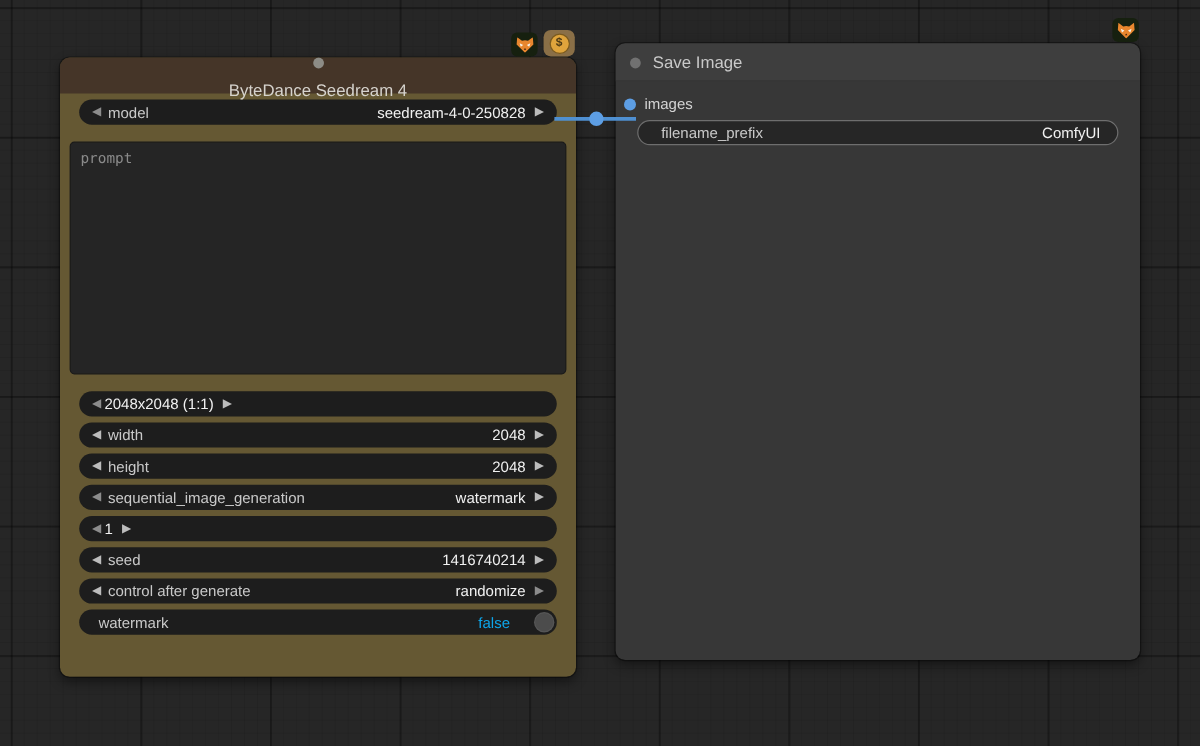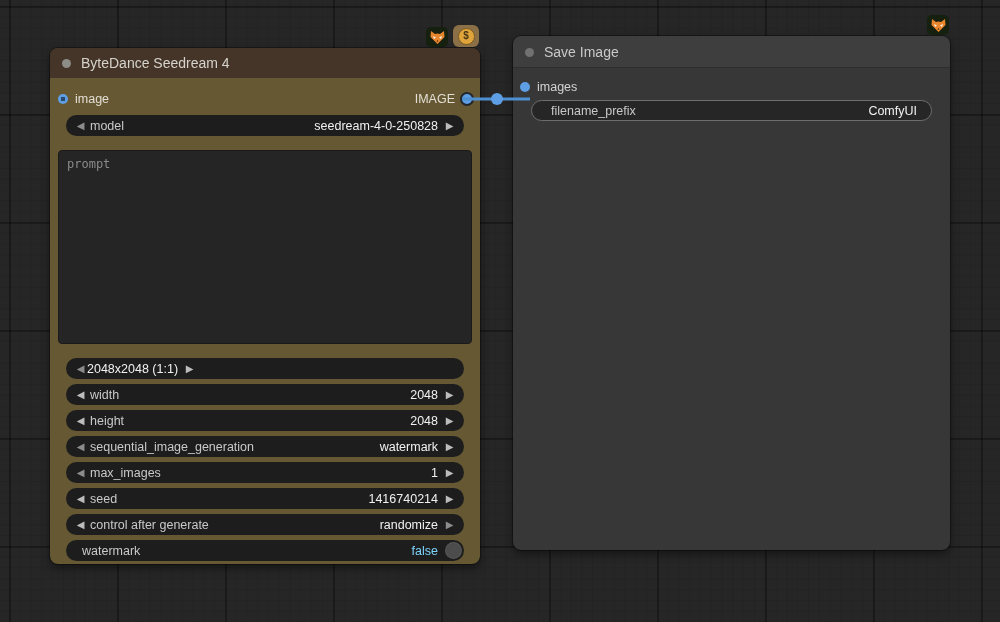"ByteDance Seedream 4" .node-seedream .node-header { flex-direction: none -> column }
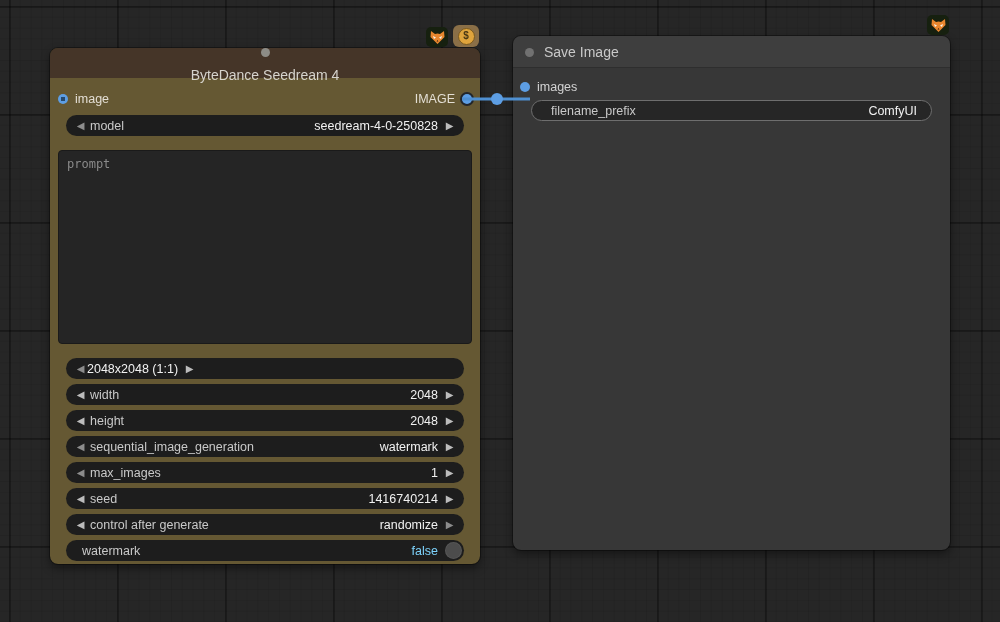"image" div.slot-row { html: <div> <div> <span></span> <span>image</span> </div> <div> <span>IMAGE</span> <span></span> </div> </div> -> none }
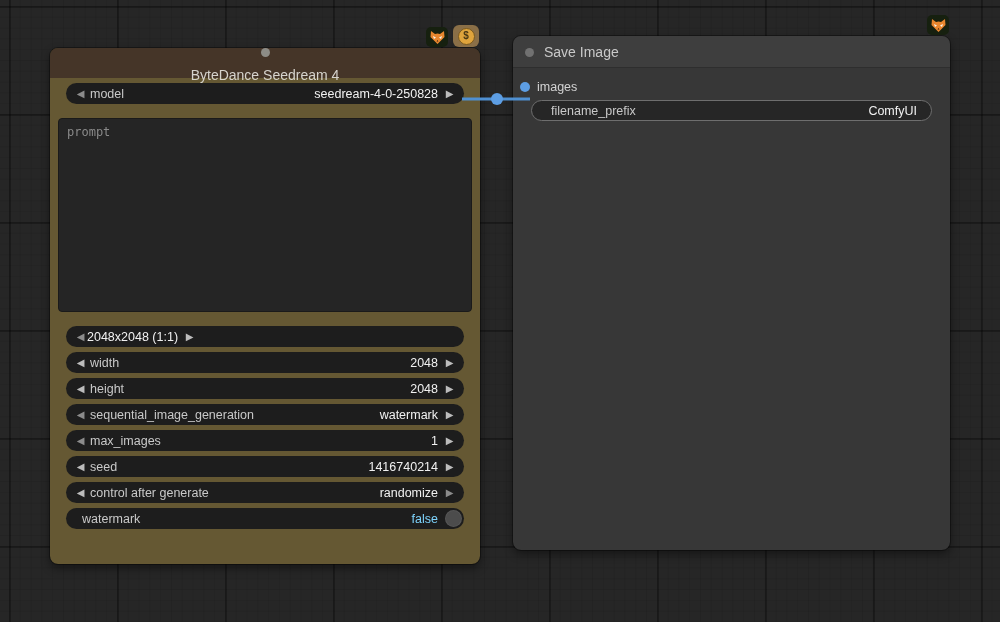"max_images" span.wlabel { html: <span>max_images</span> -> none }
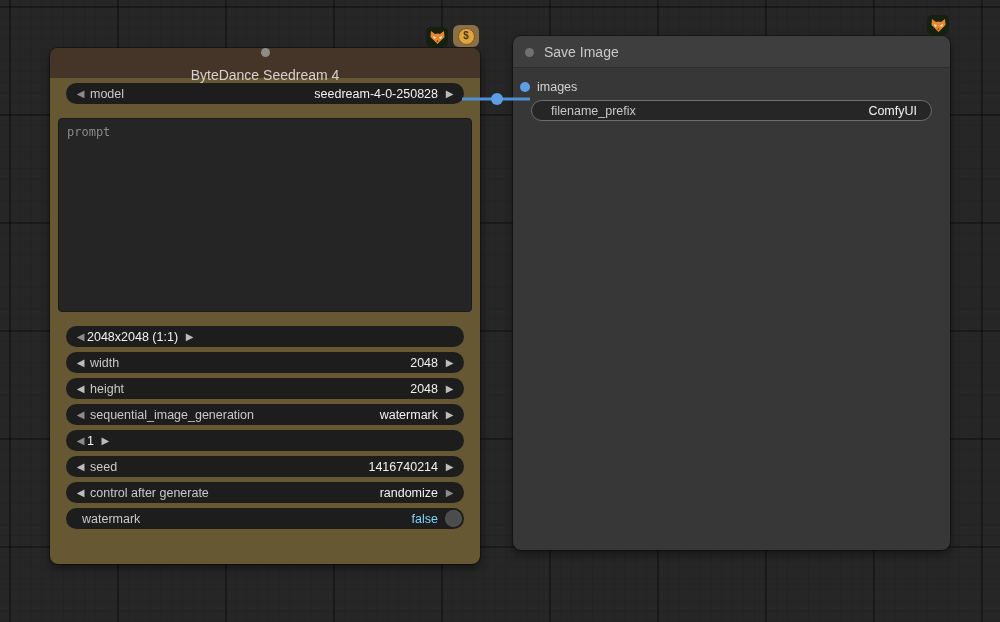"false" .widget.boolean .wvalue { color: #7dd3fc -> #0ea5e9; margin-right: 7px -> 20px }
